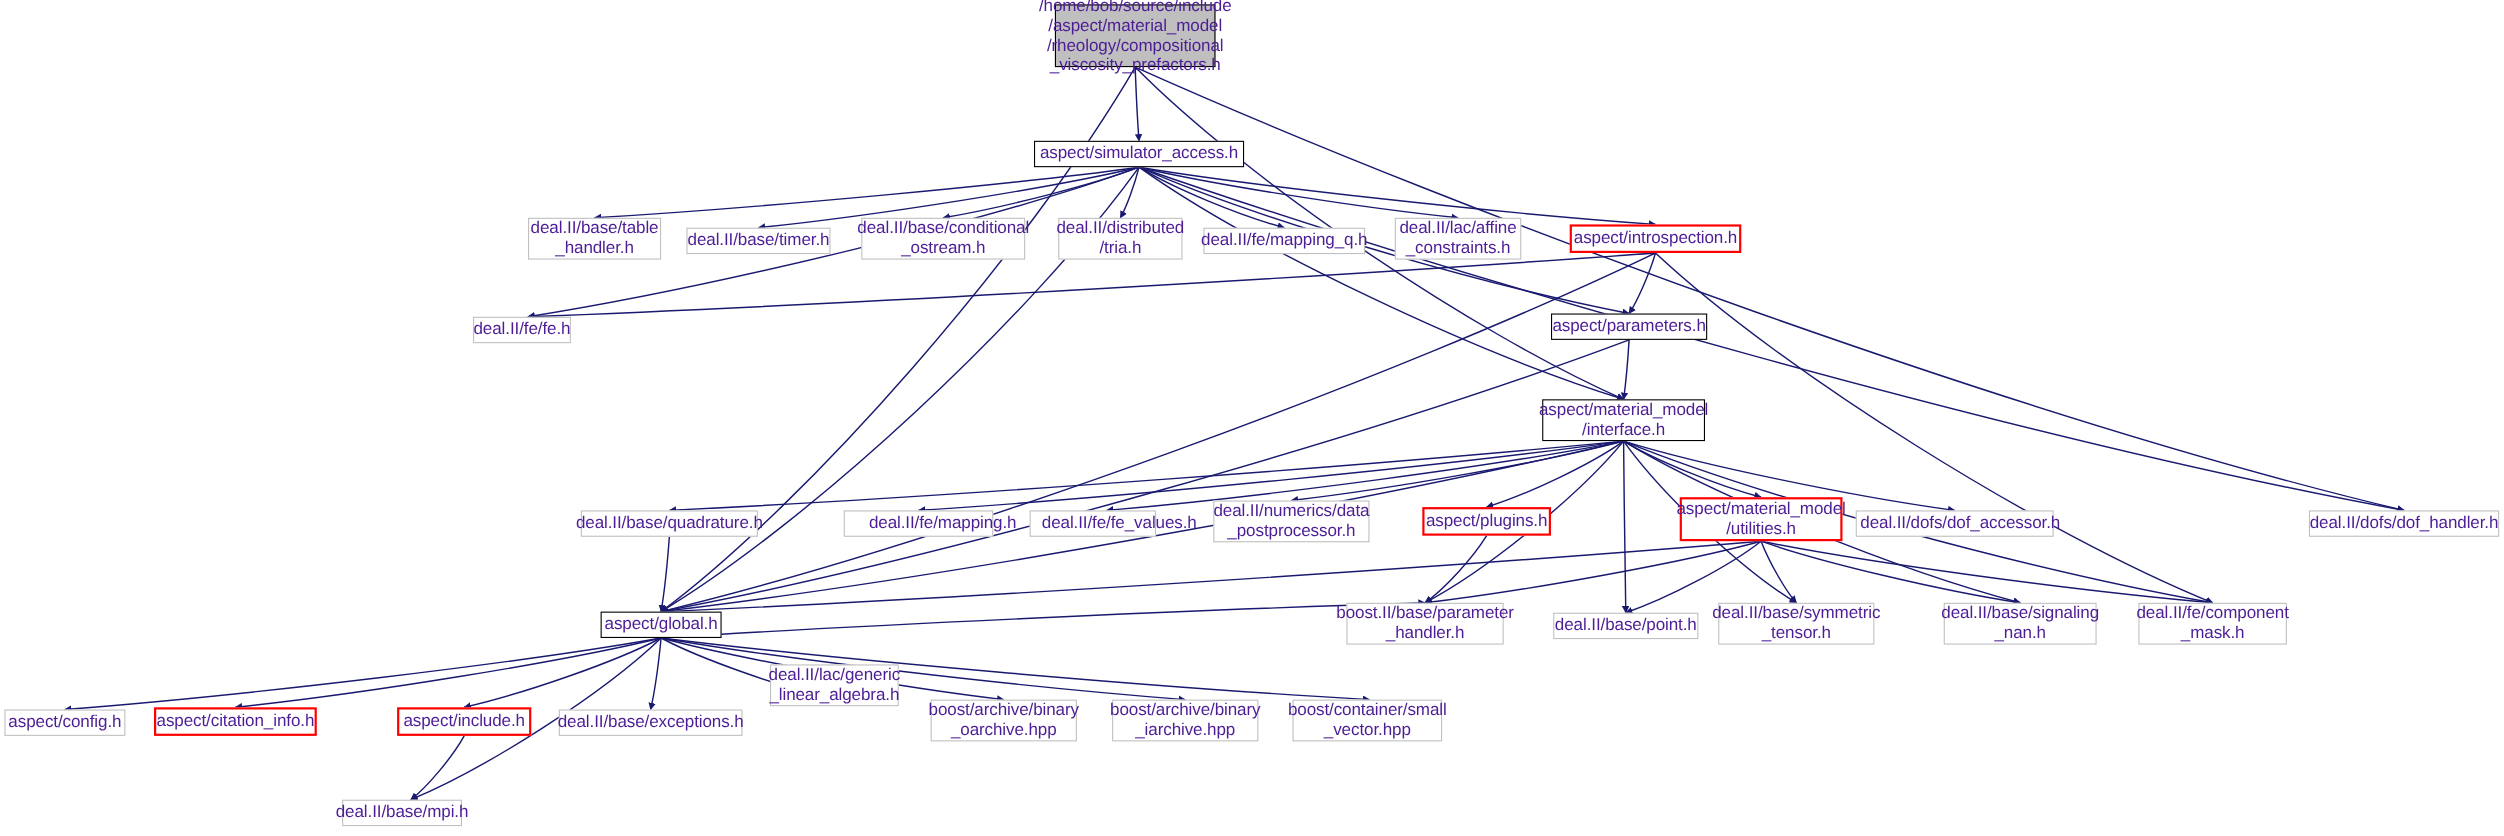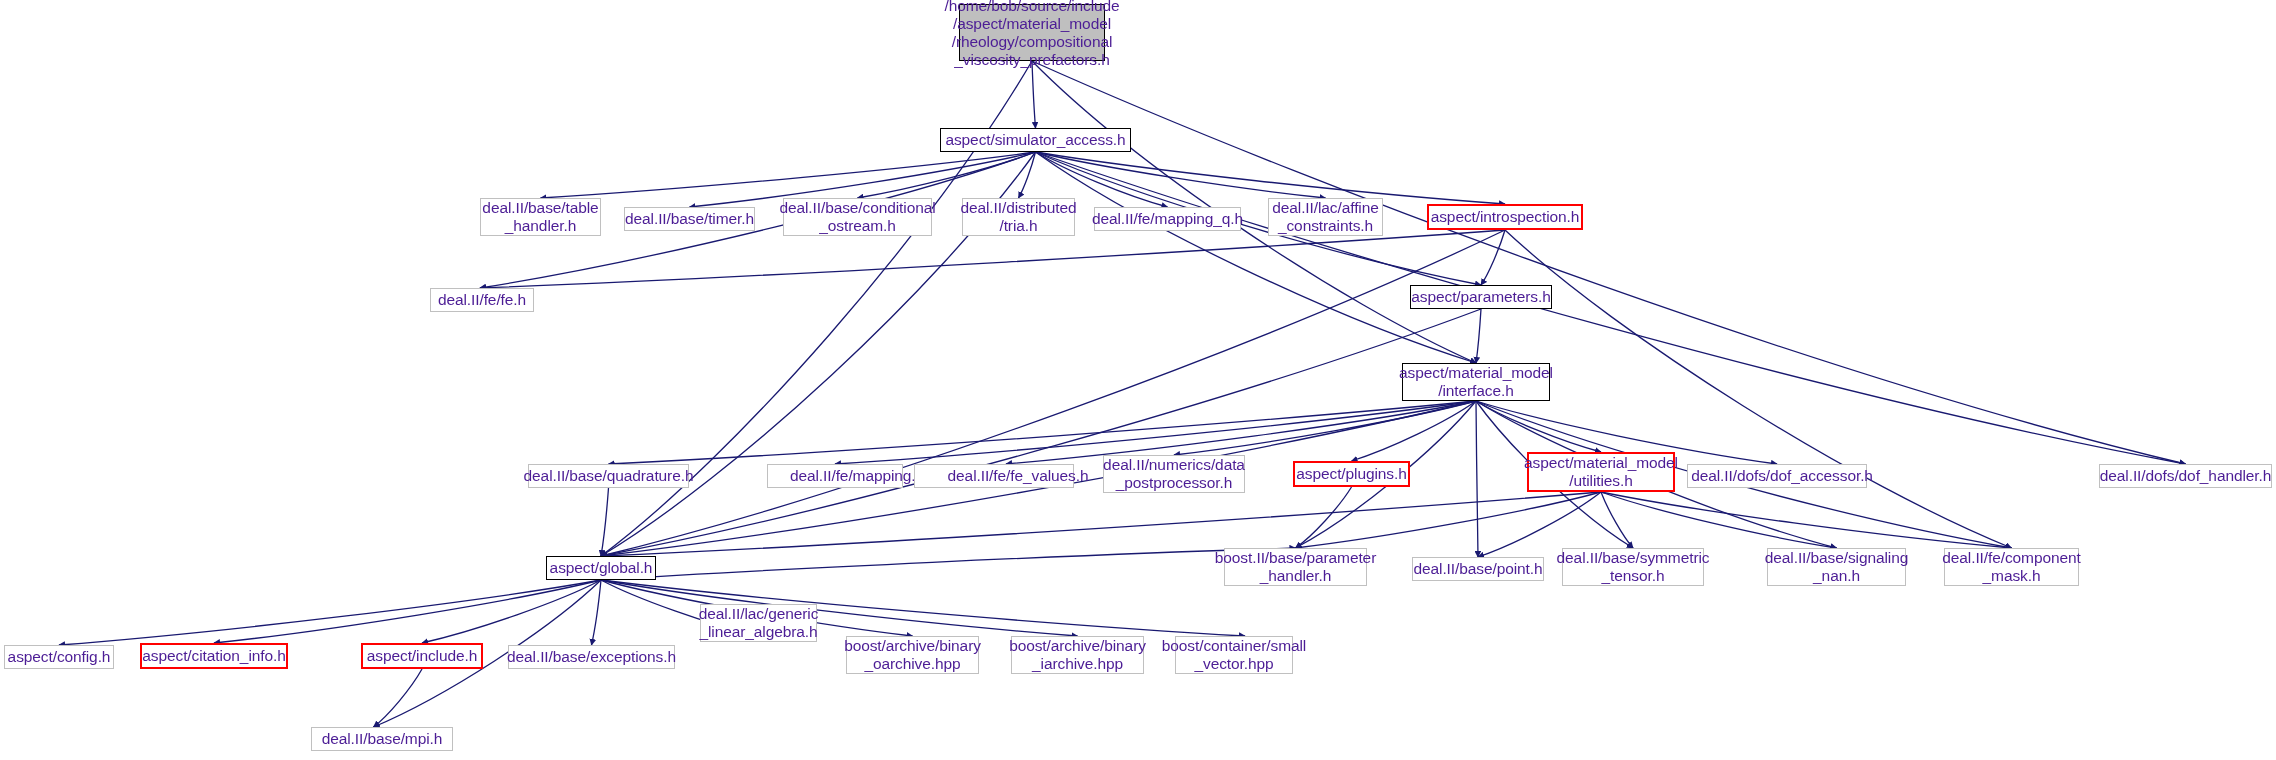"deal.II/fe/fe.h" div.node { width: 104px -> 89px }
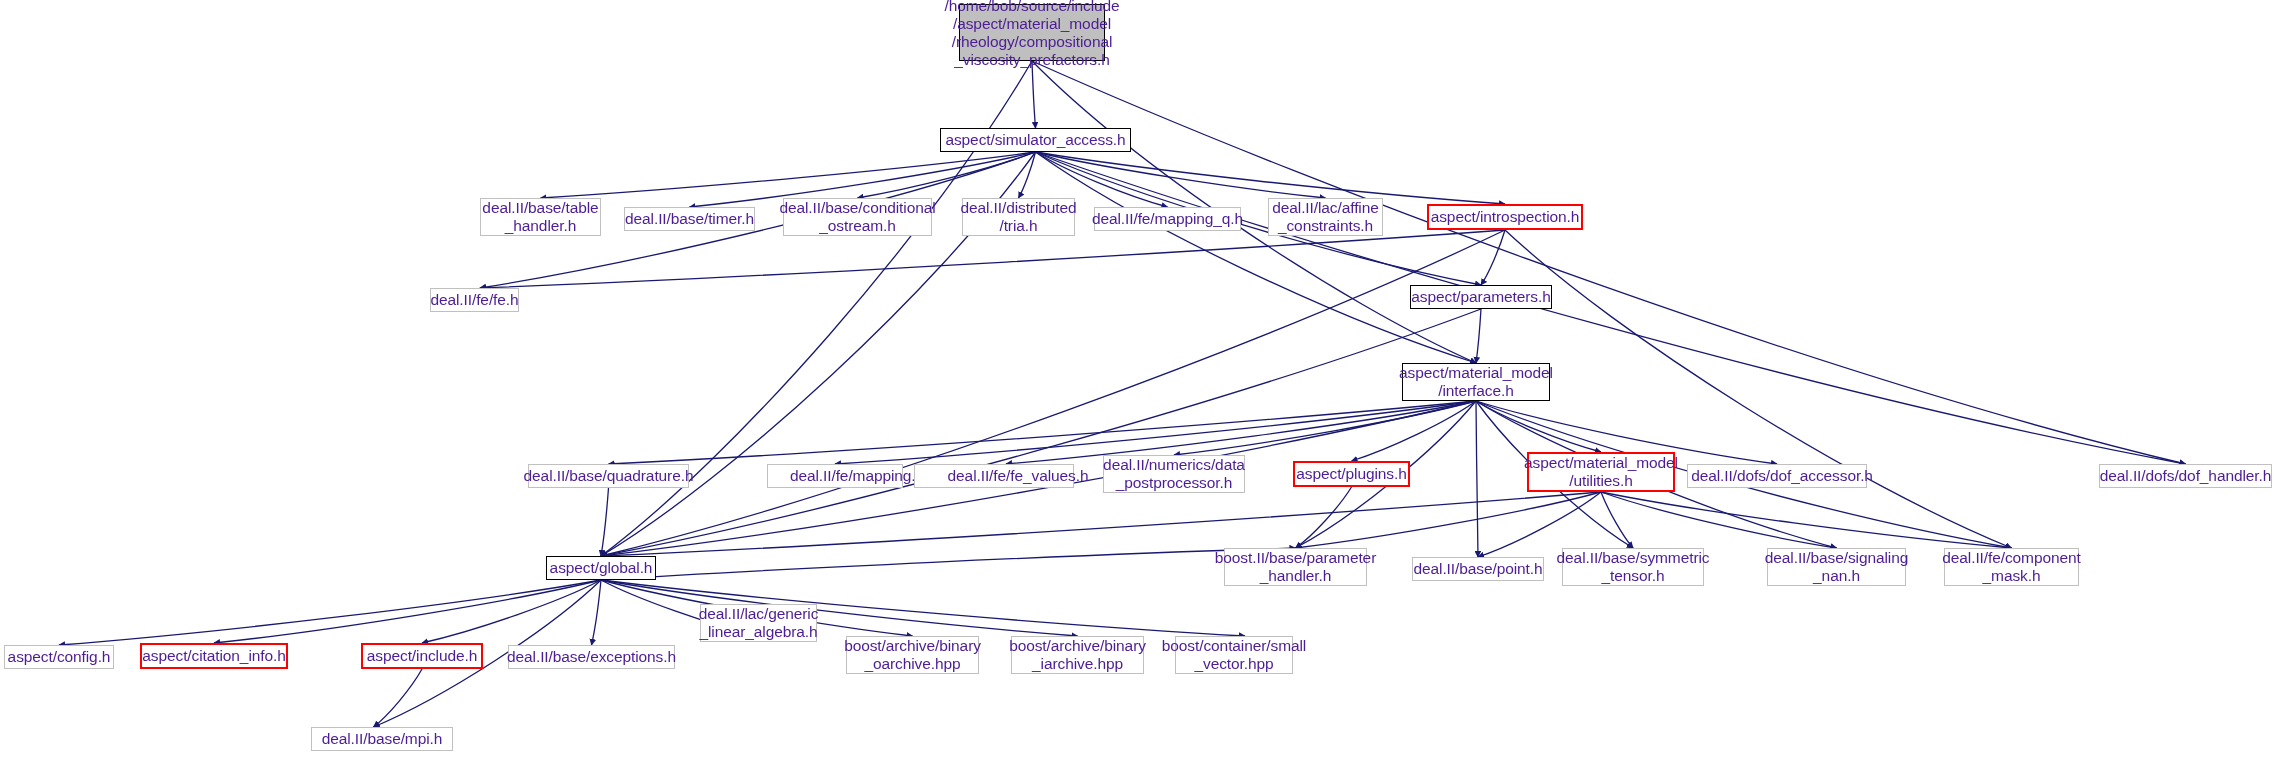"deal.II/fe/fe_values.h" div.node { left: 914px -> 936px; width: 160px -> 115px }
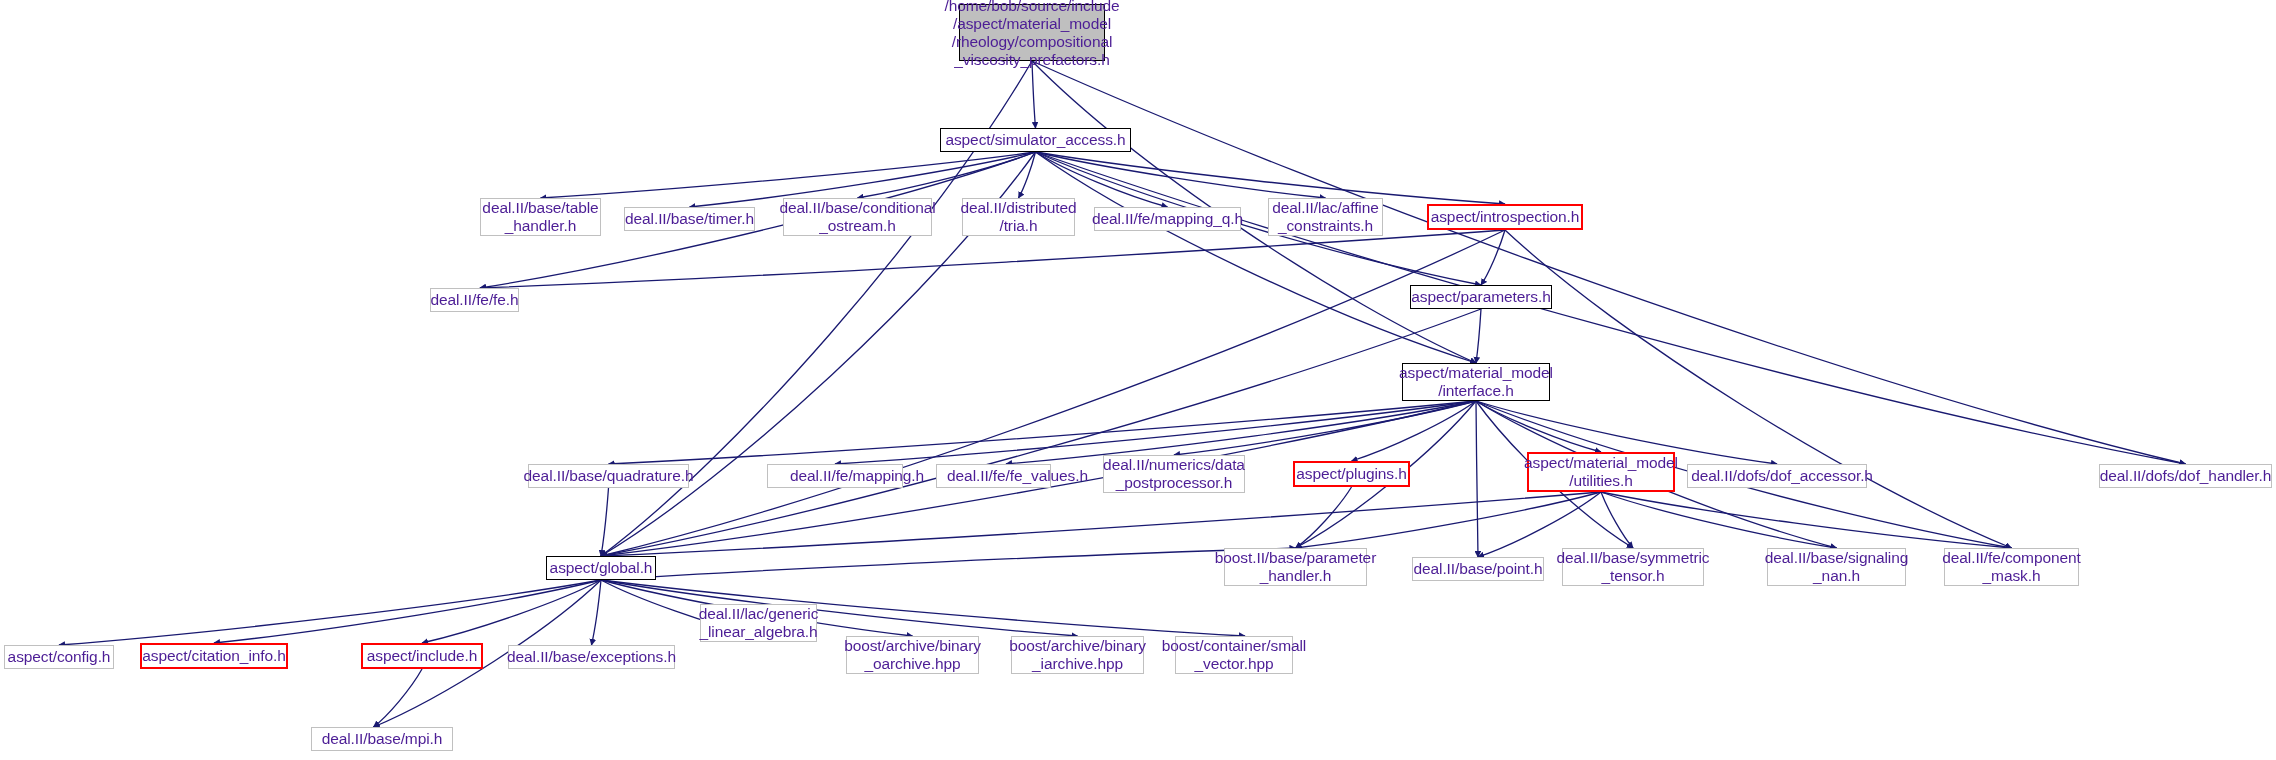"boost/container/small" div.node { width: 118px -> 136px }
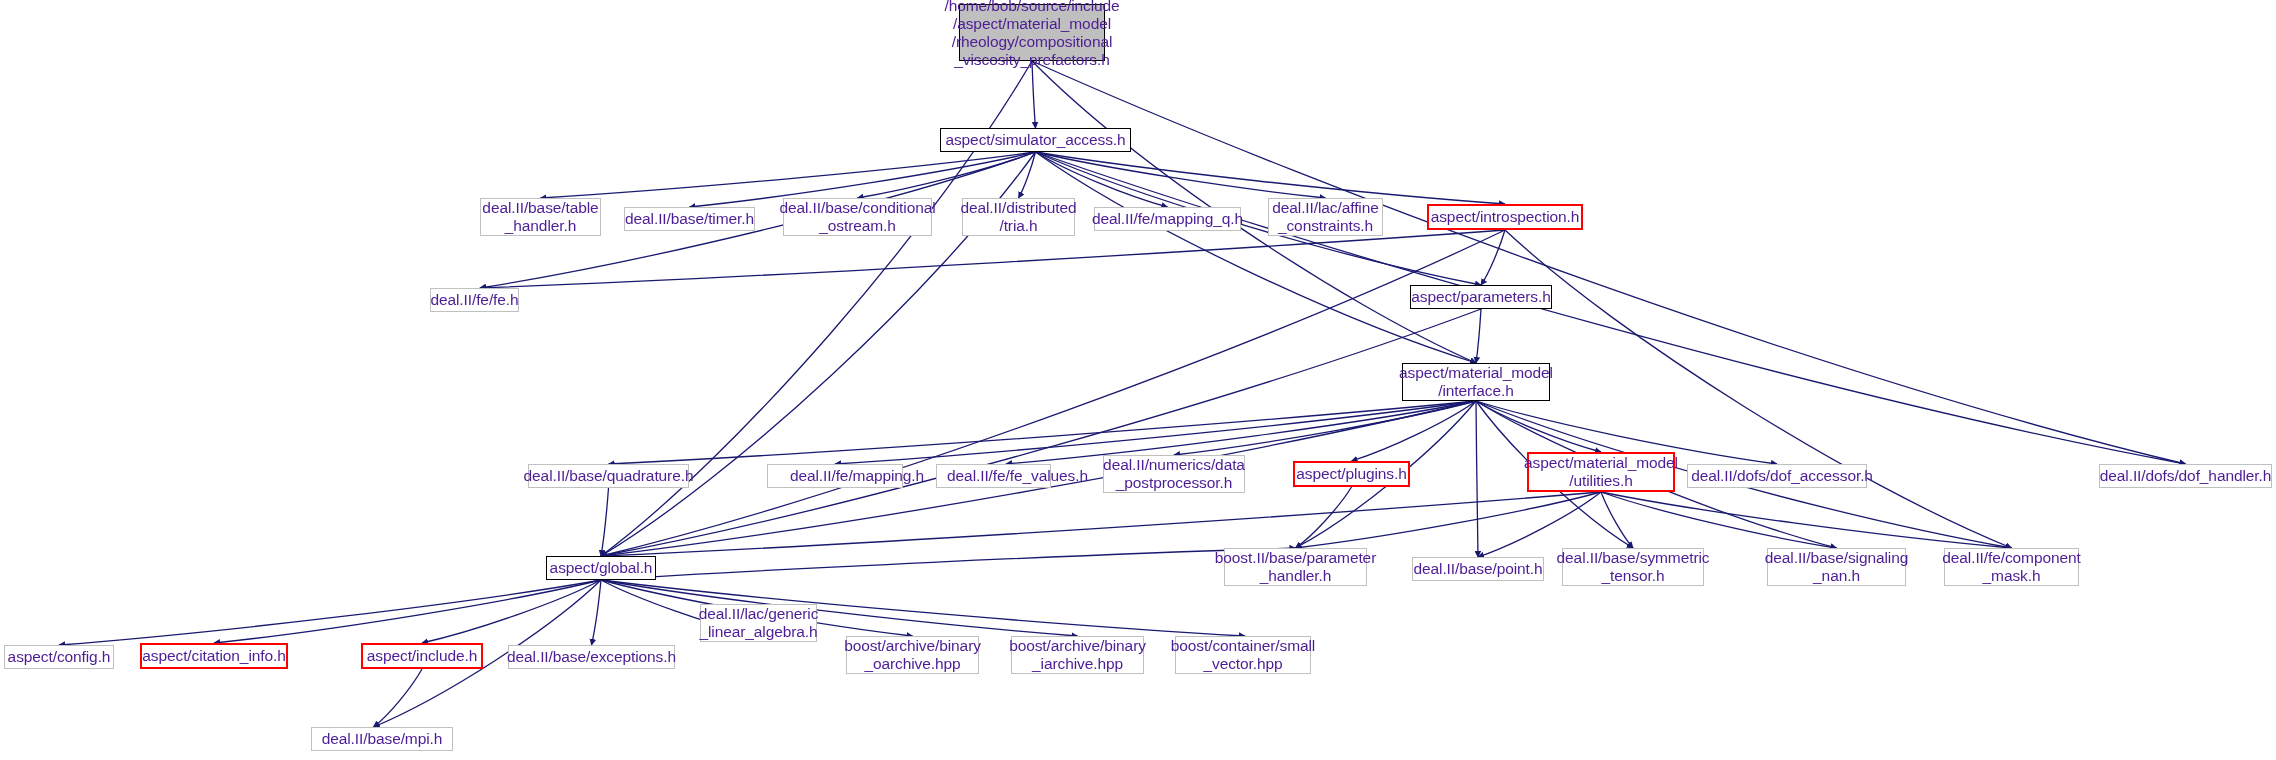"deal.II/base/mpi.h" div.node { width: 142px -> 109px }
